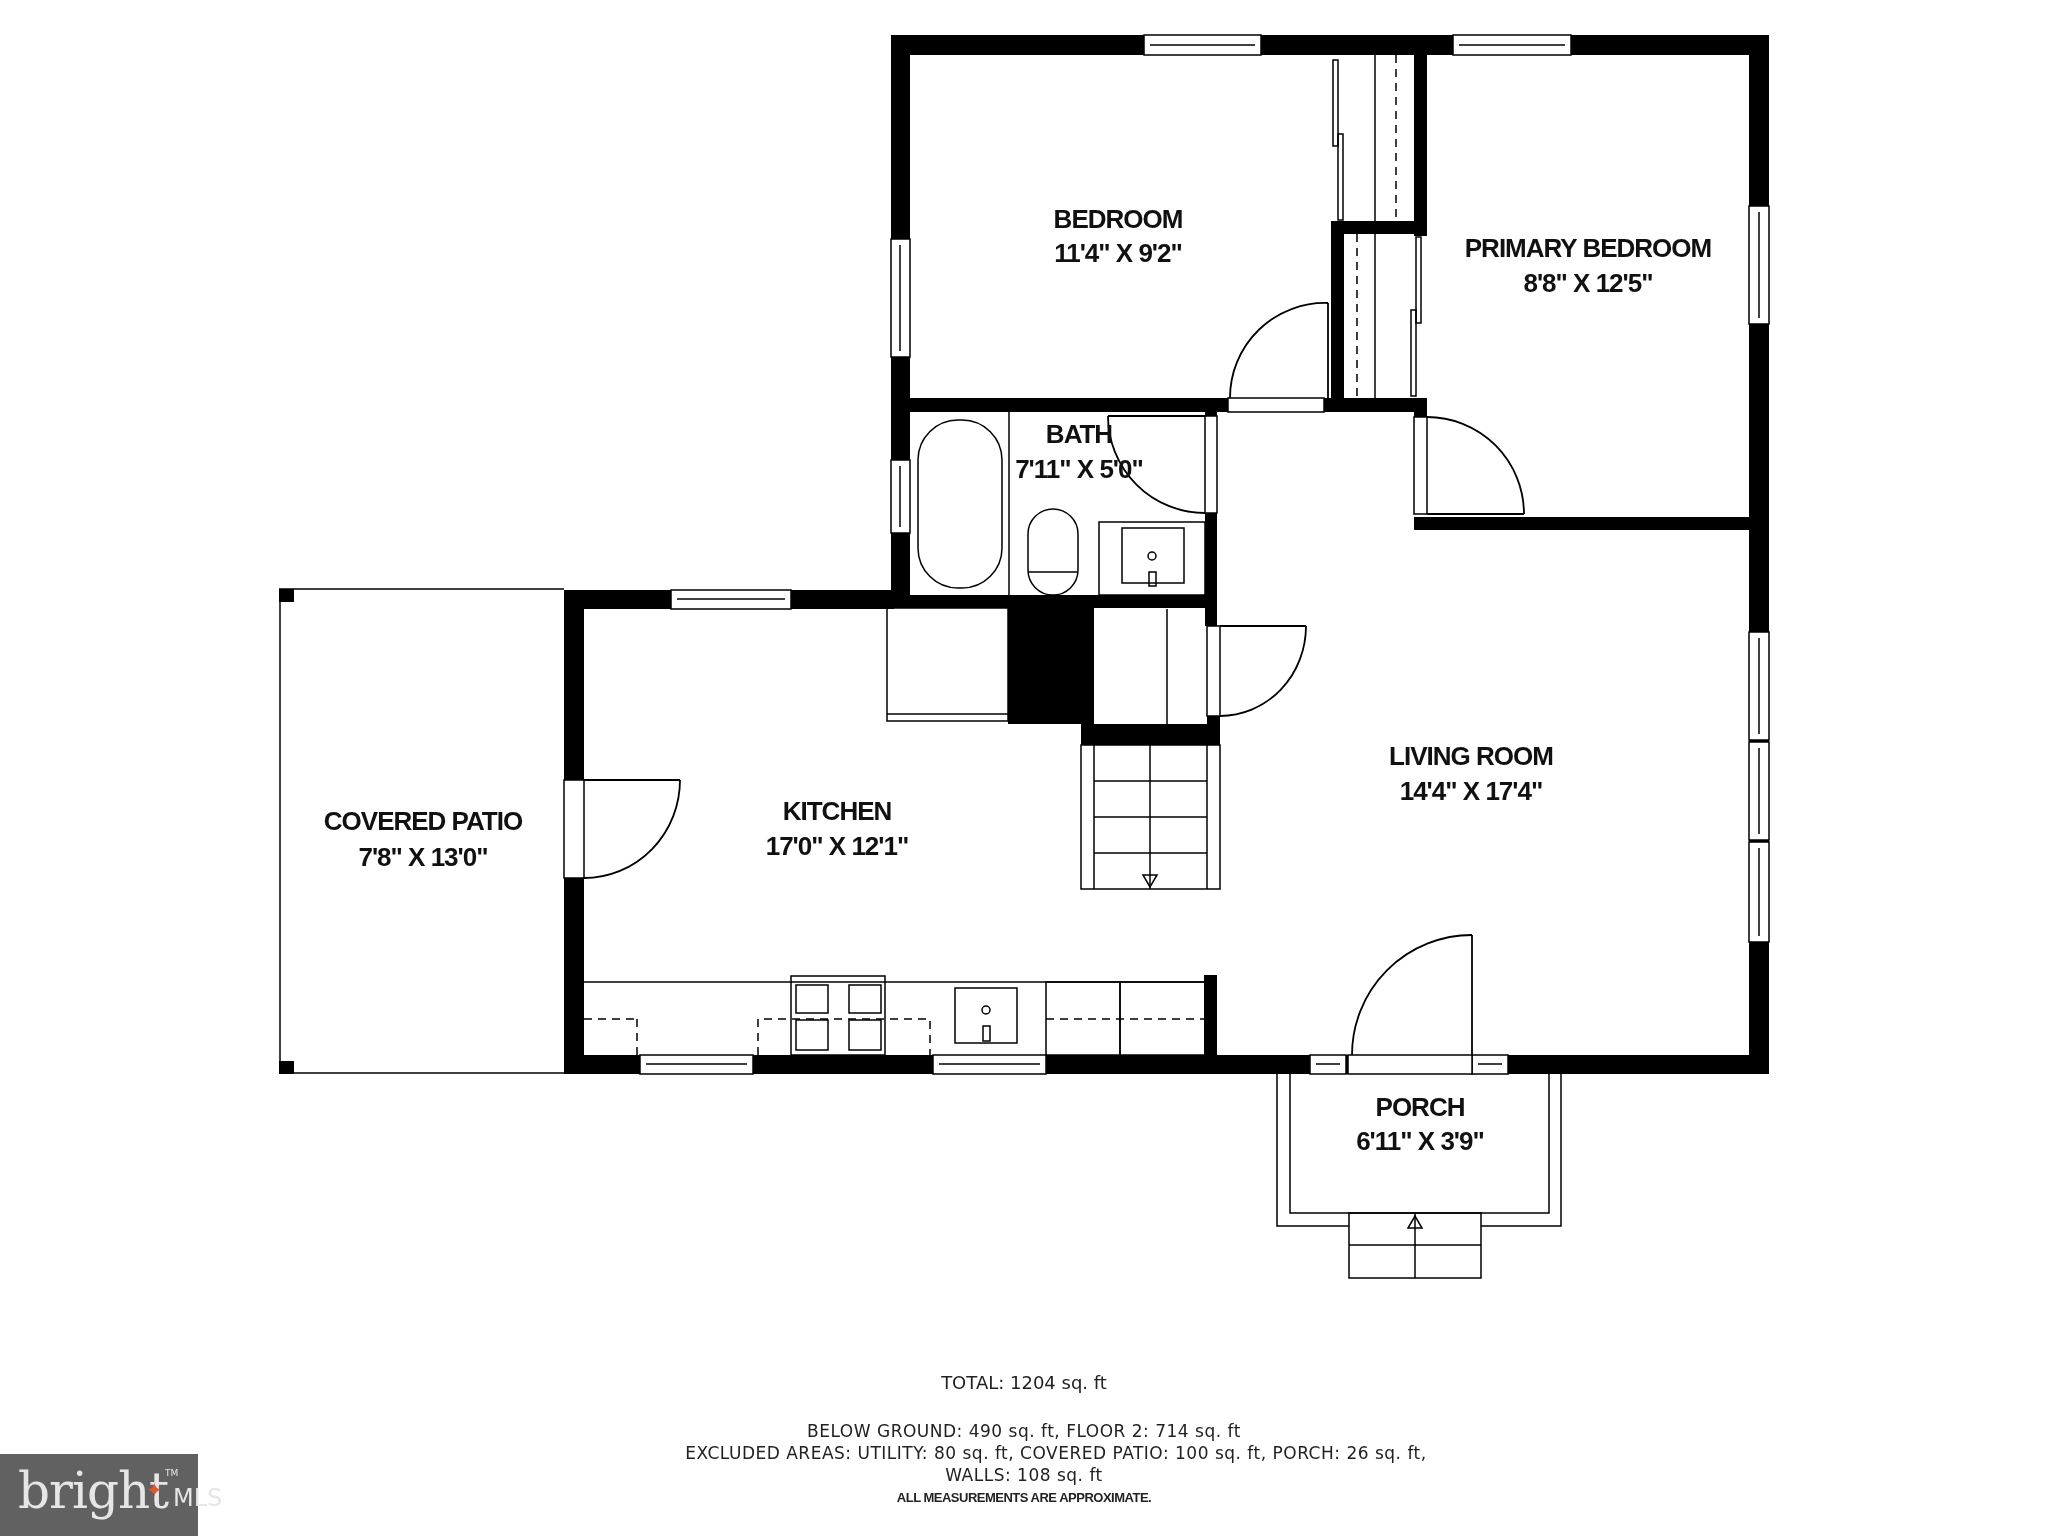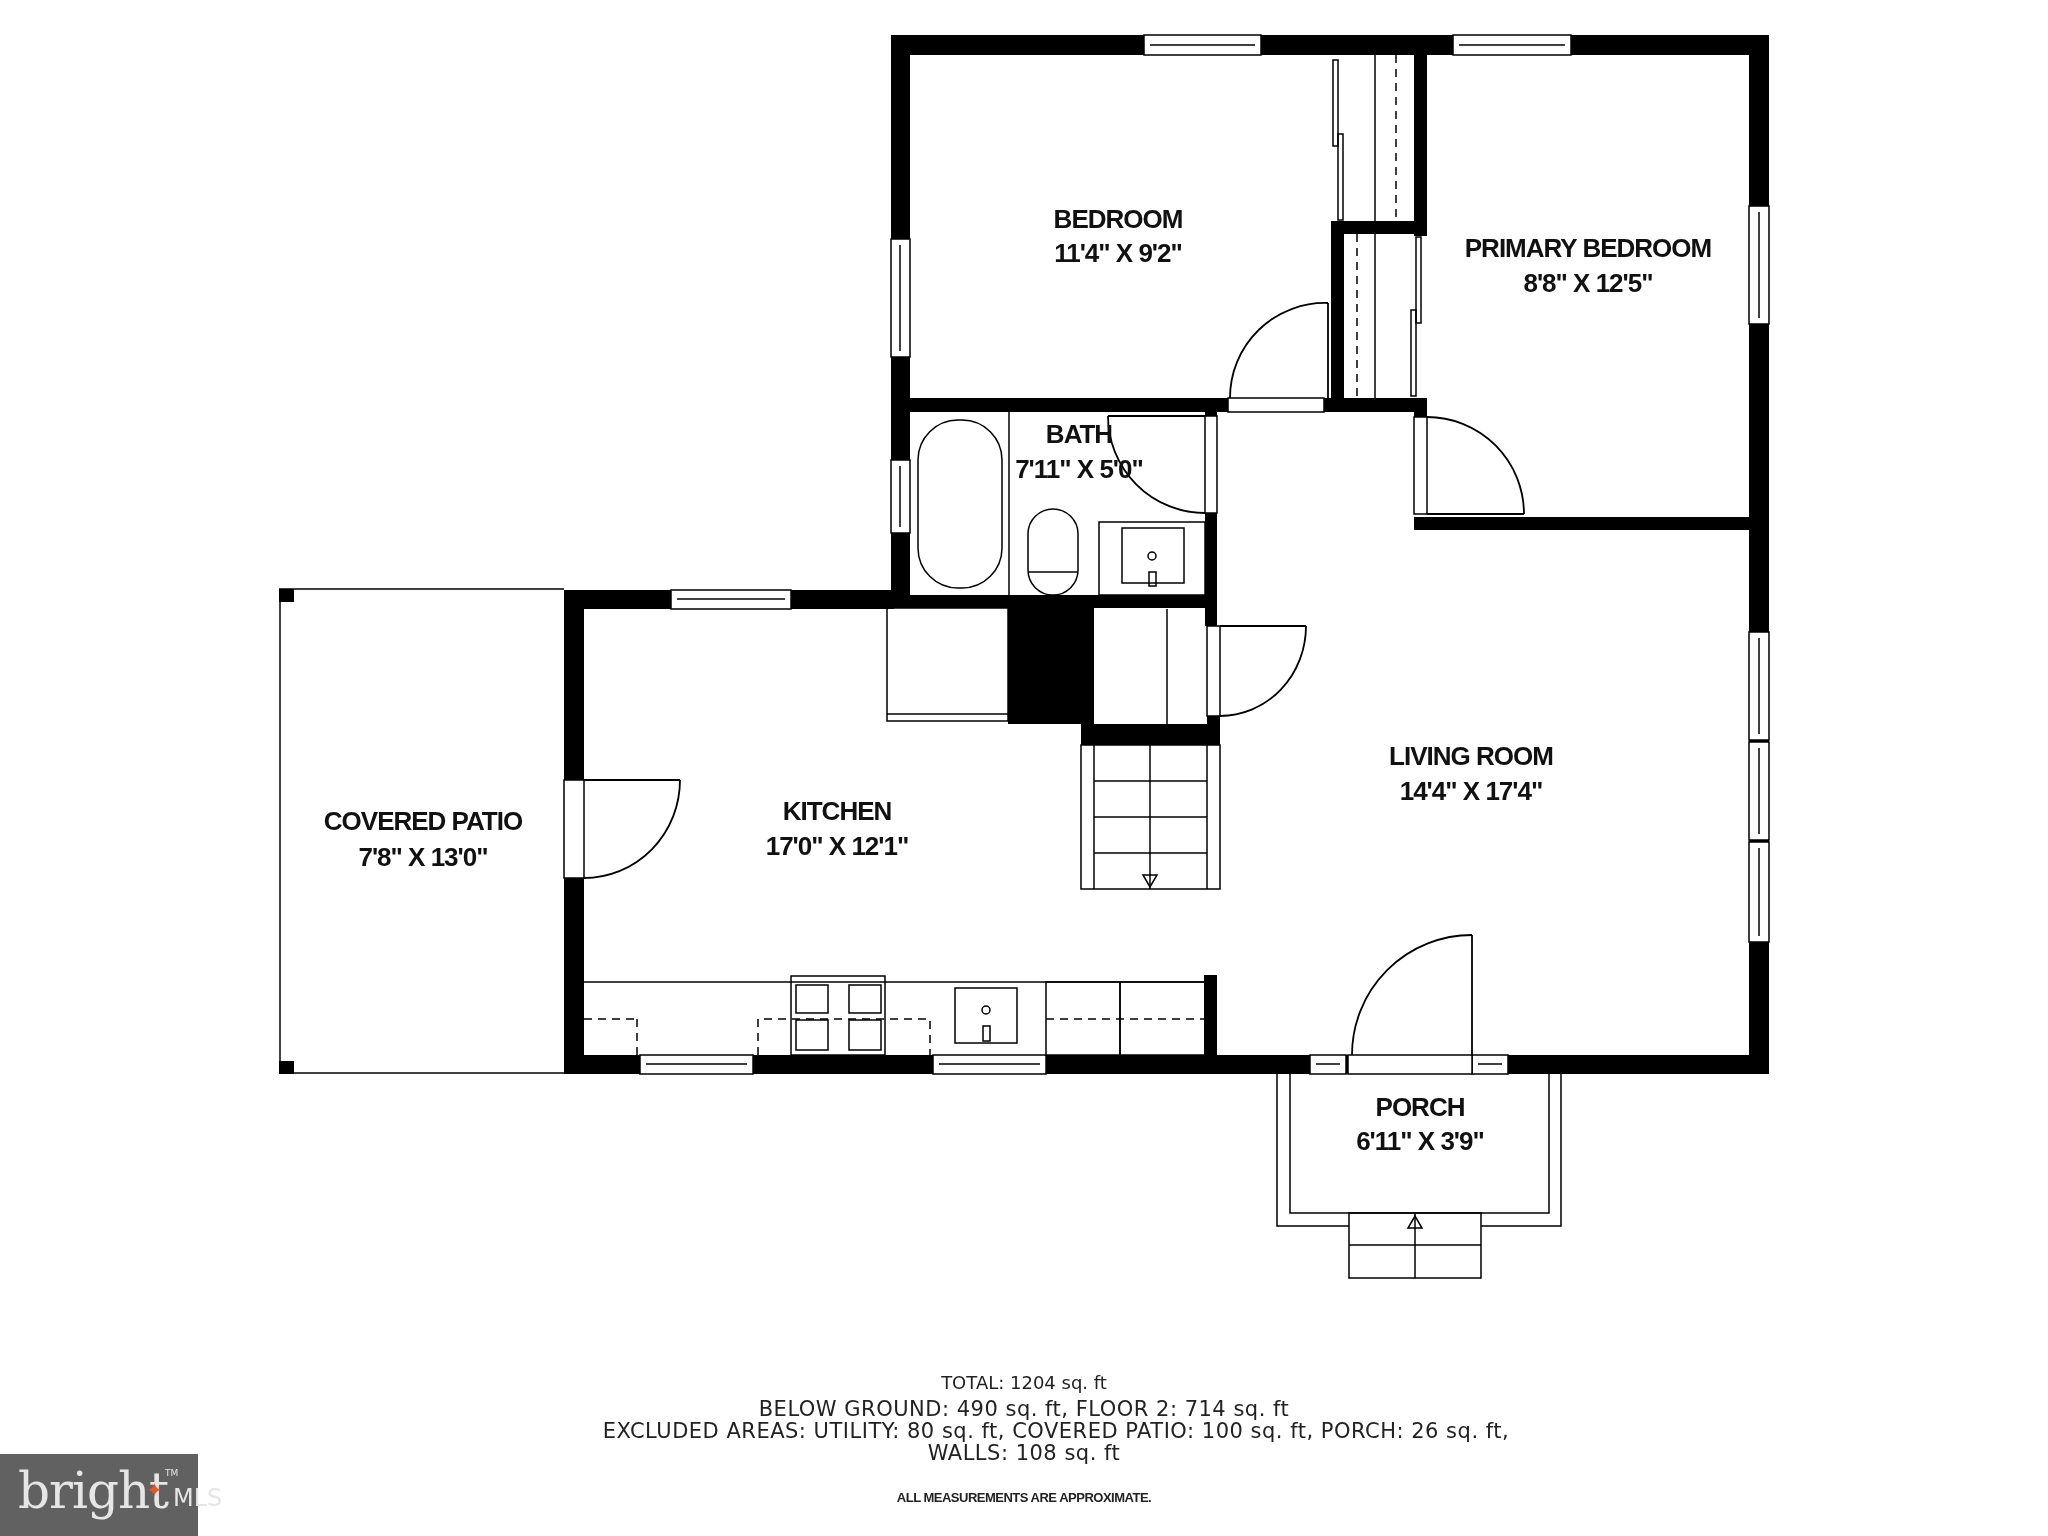"BELOW GROUND: 490 sq. ft," .f-line { font-size: 21px -> 17px; margin-top: none -> 24px }
